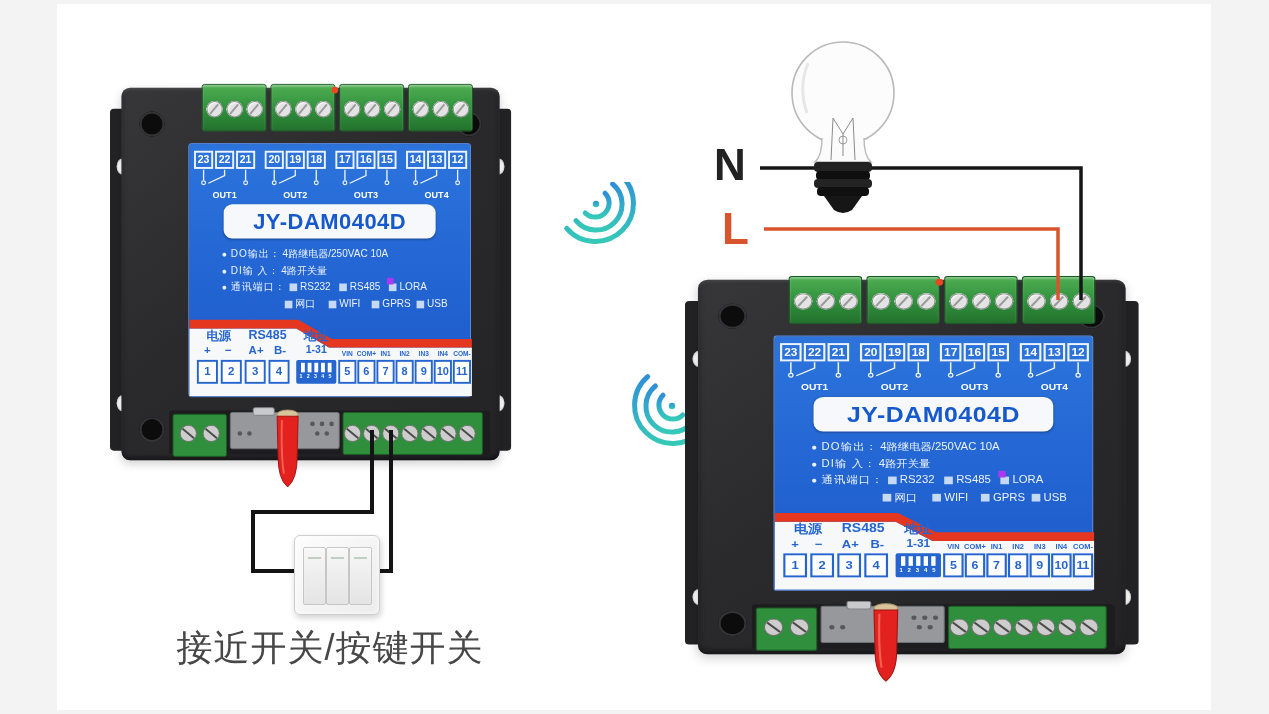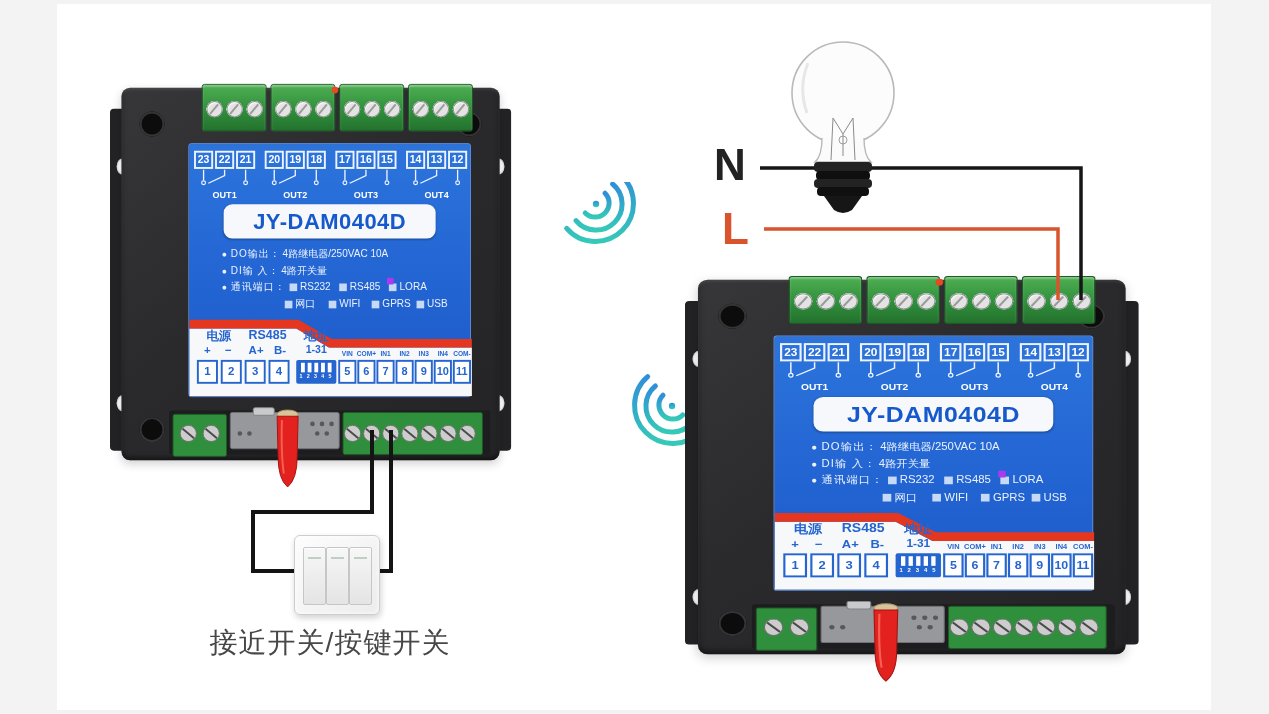"接近开关/按键开关" .caption { font-size: 28px -> 36px }
